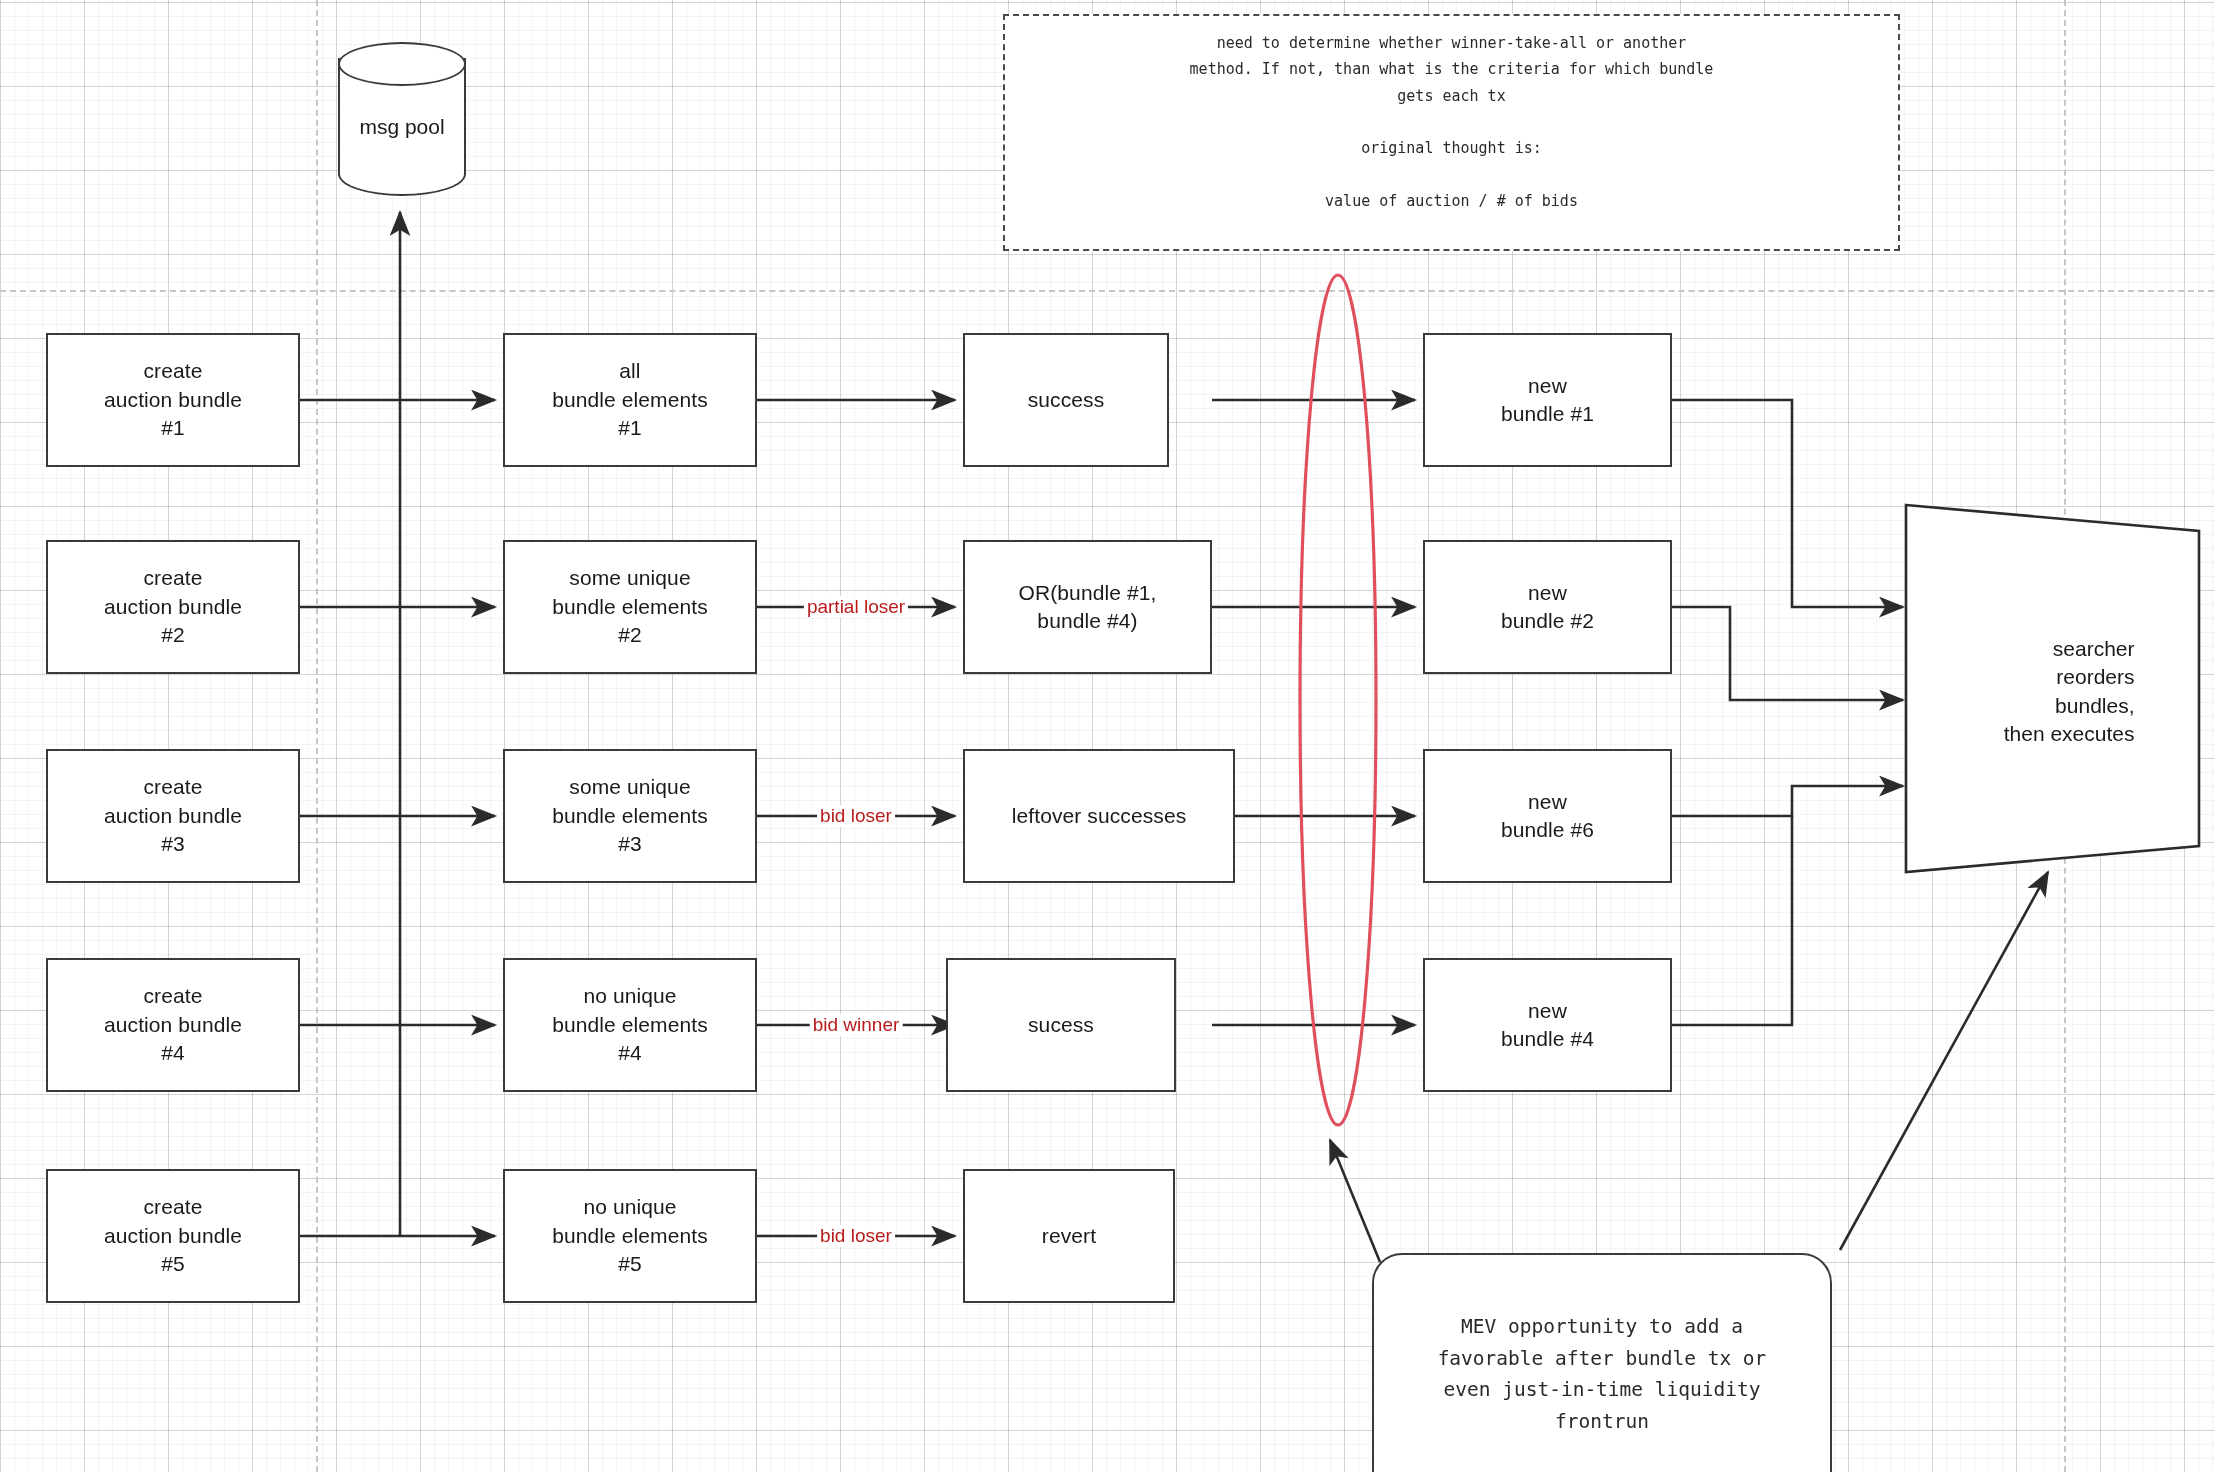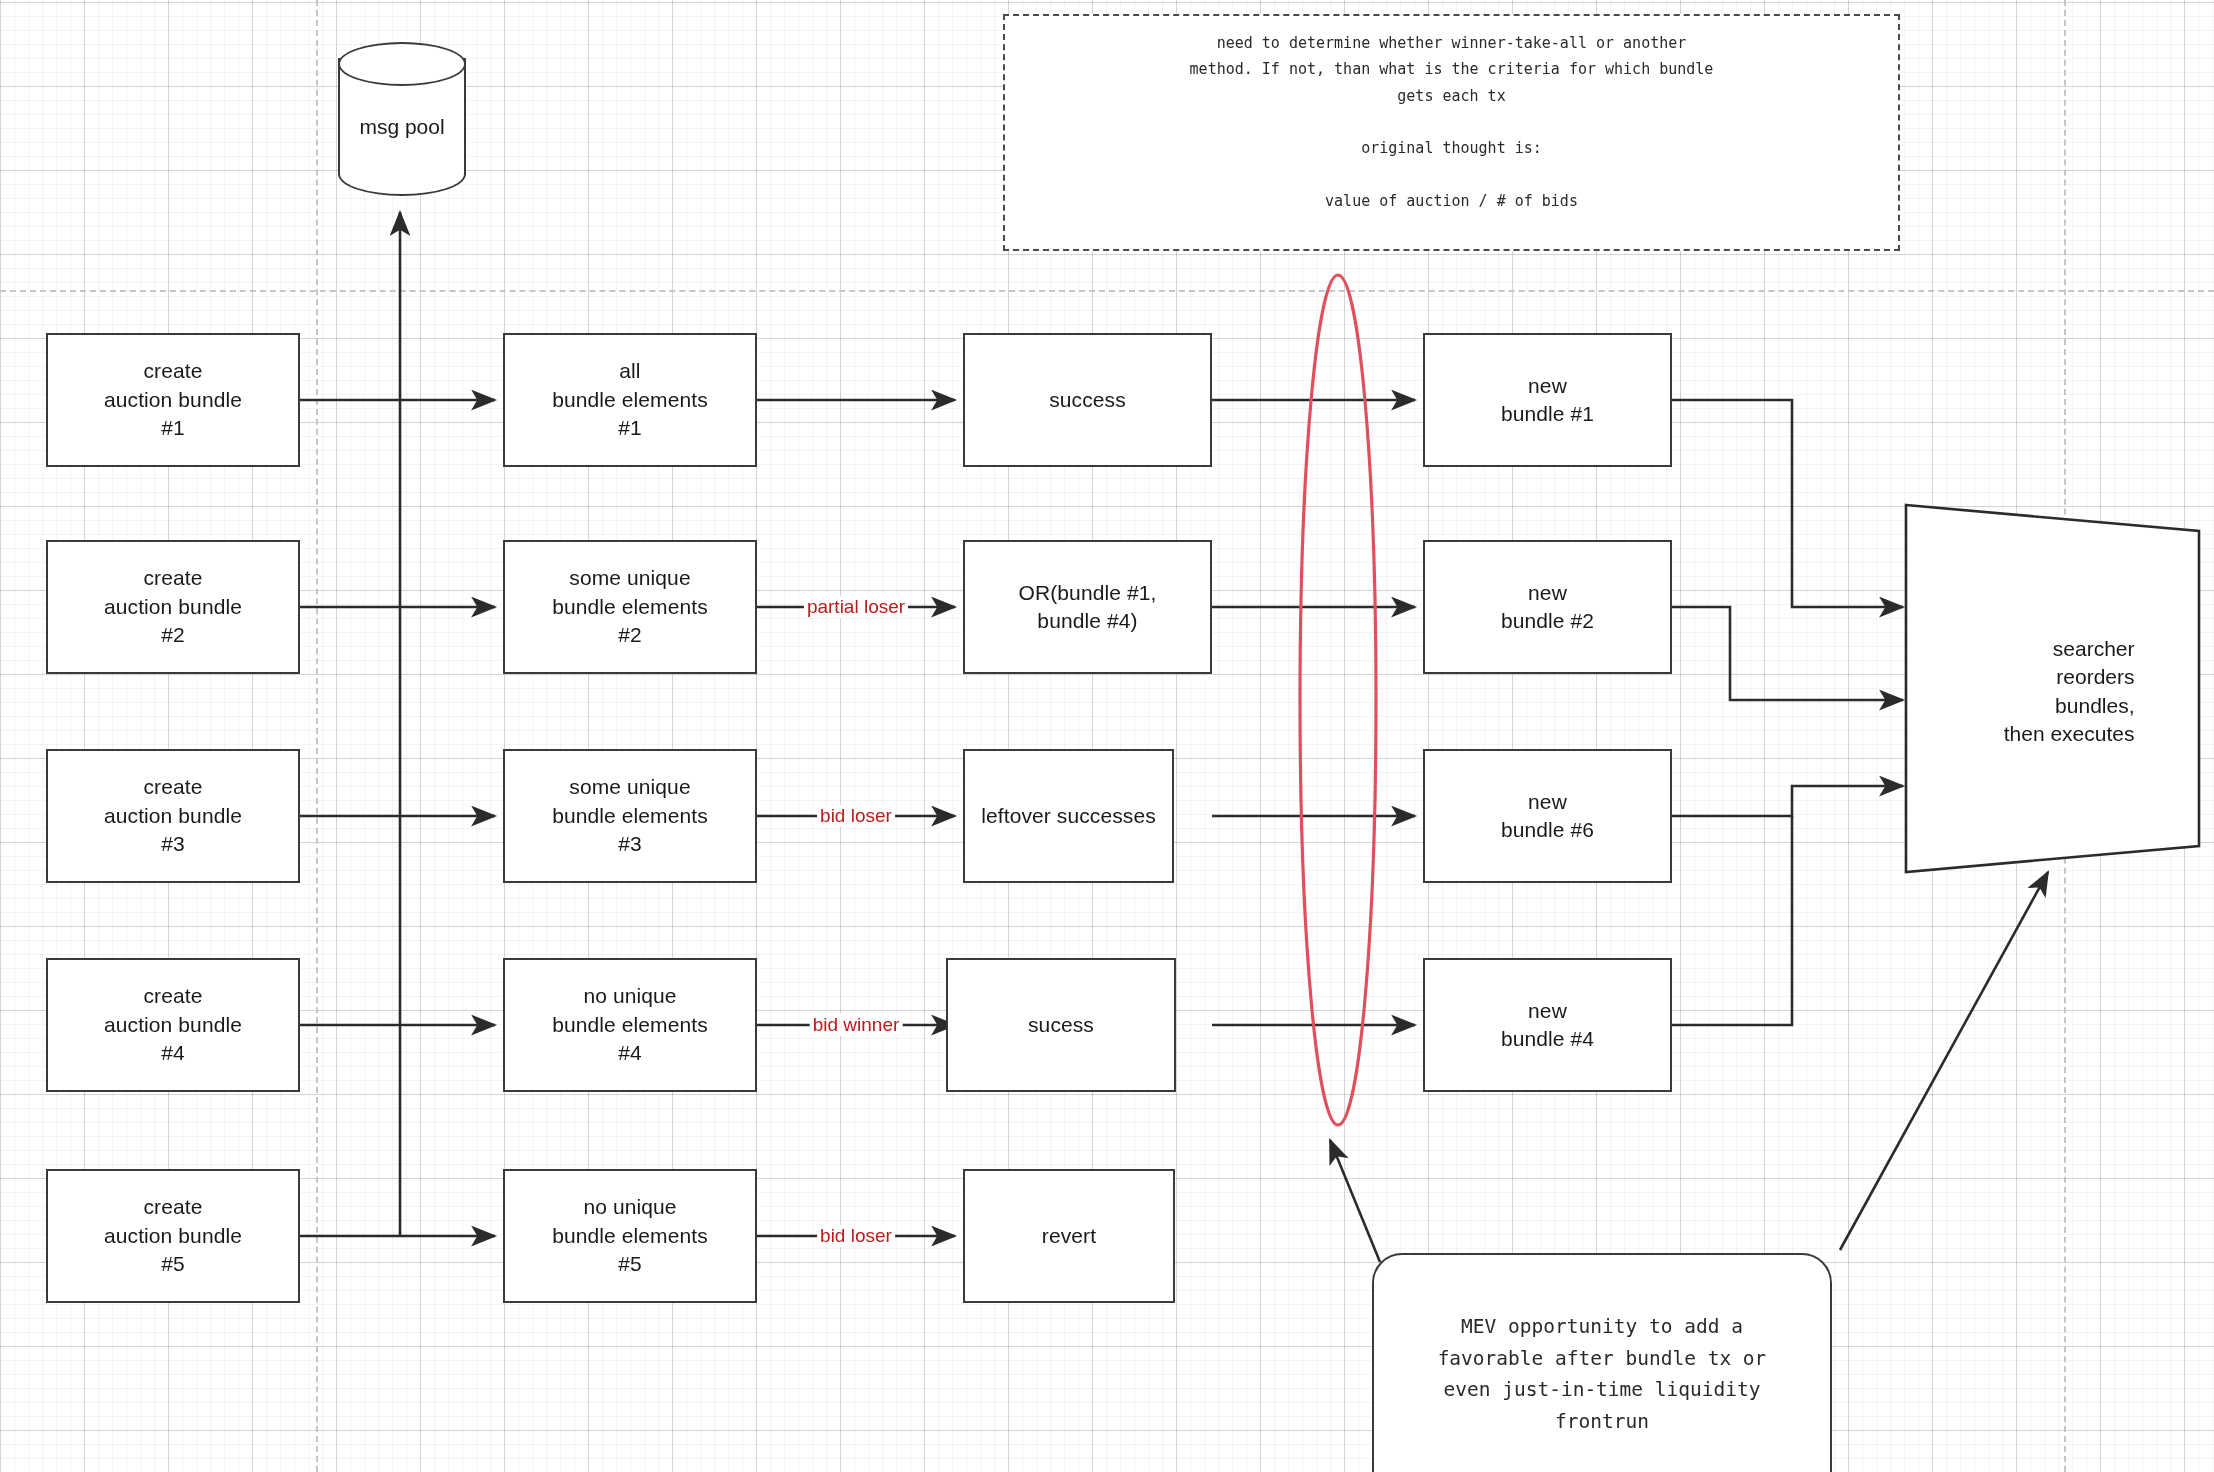"success" div.node { width: 249px -> 206px }
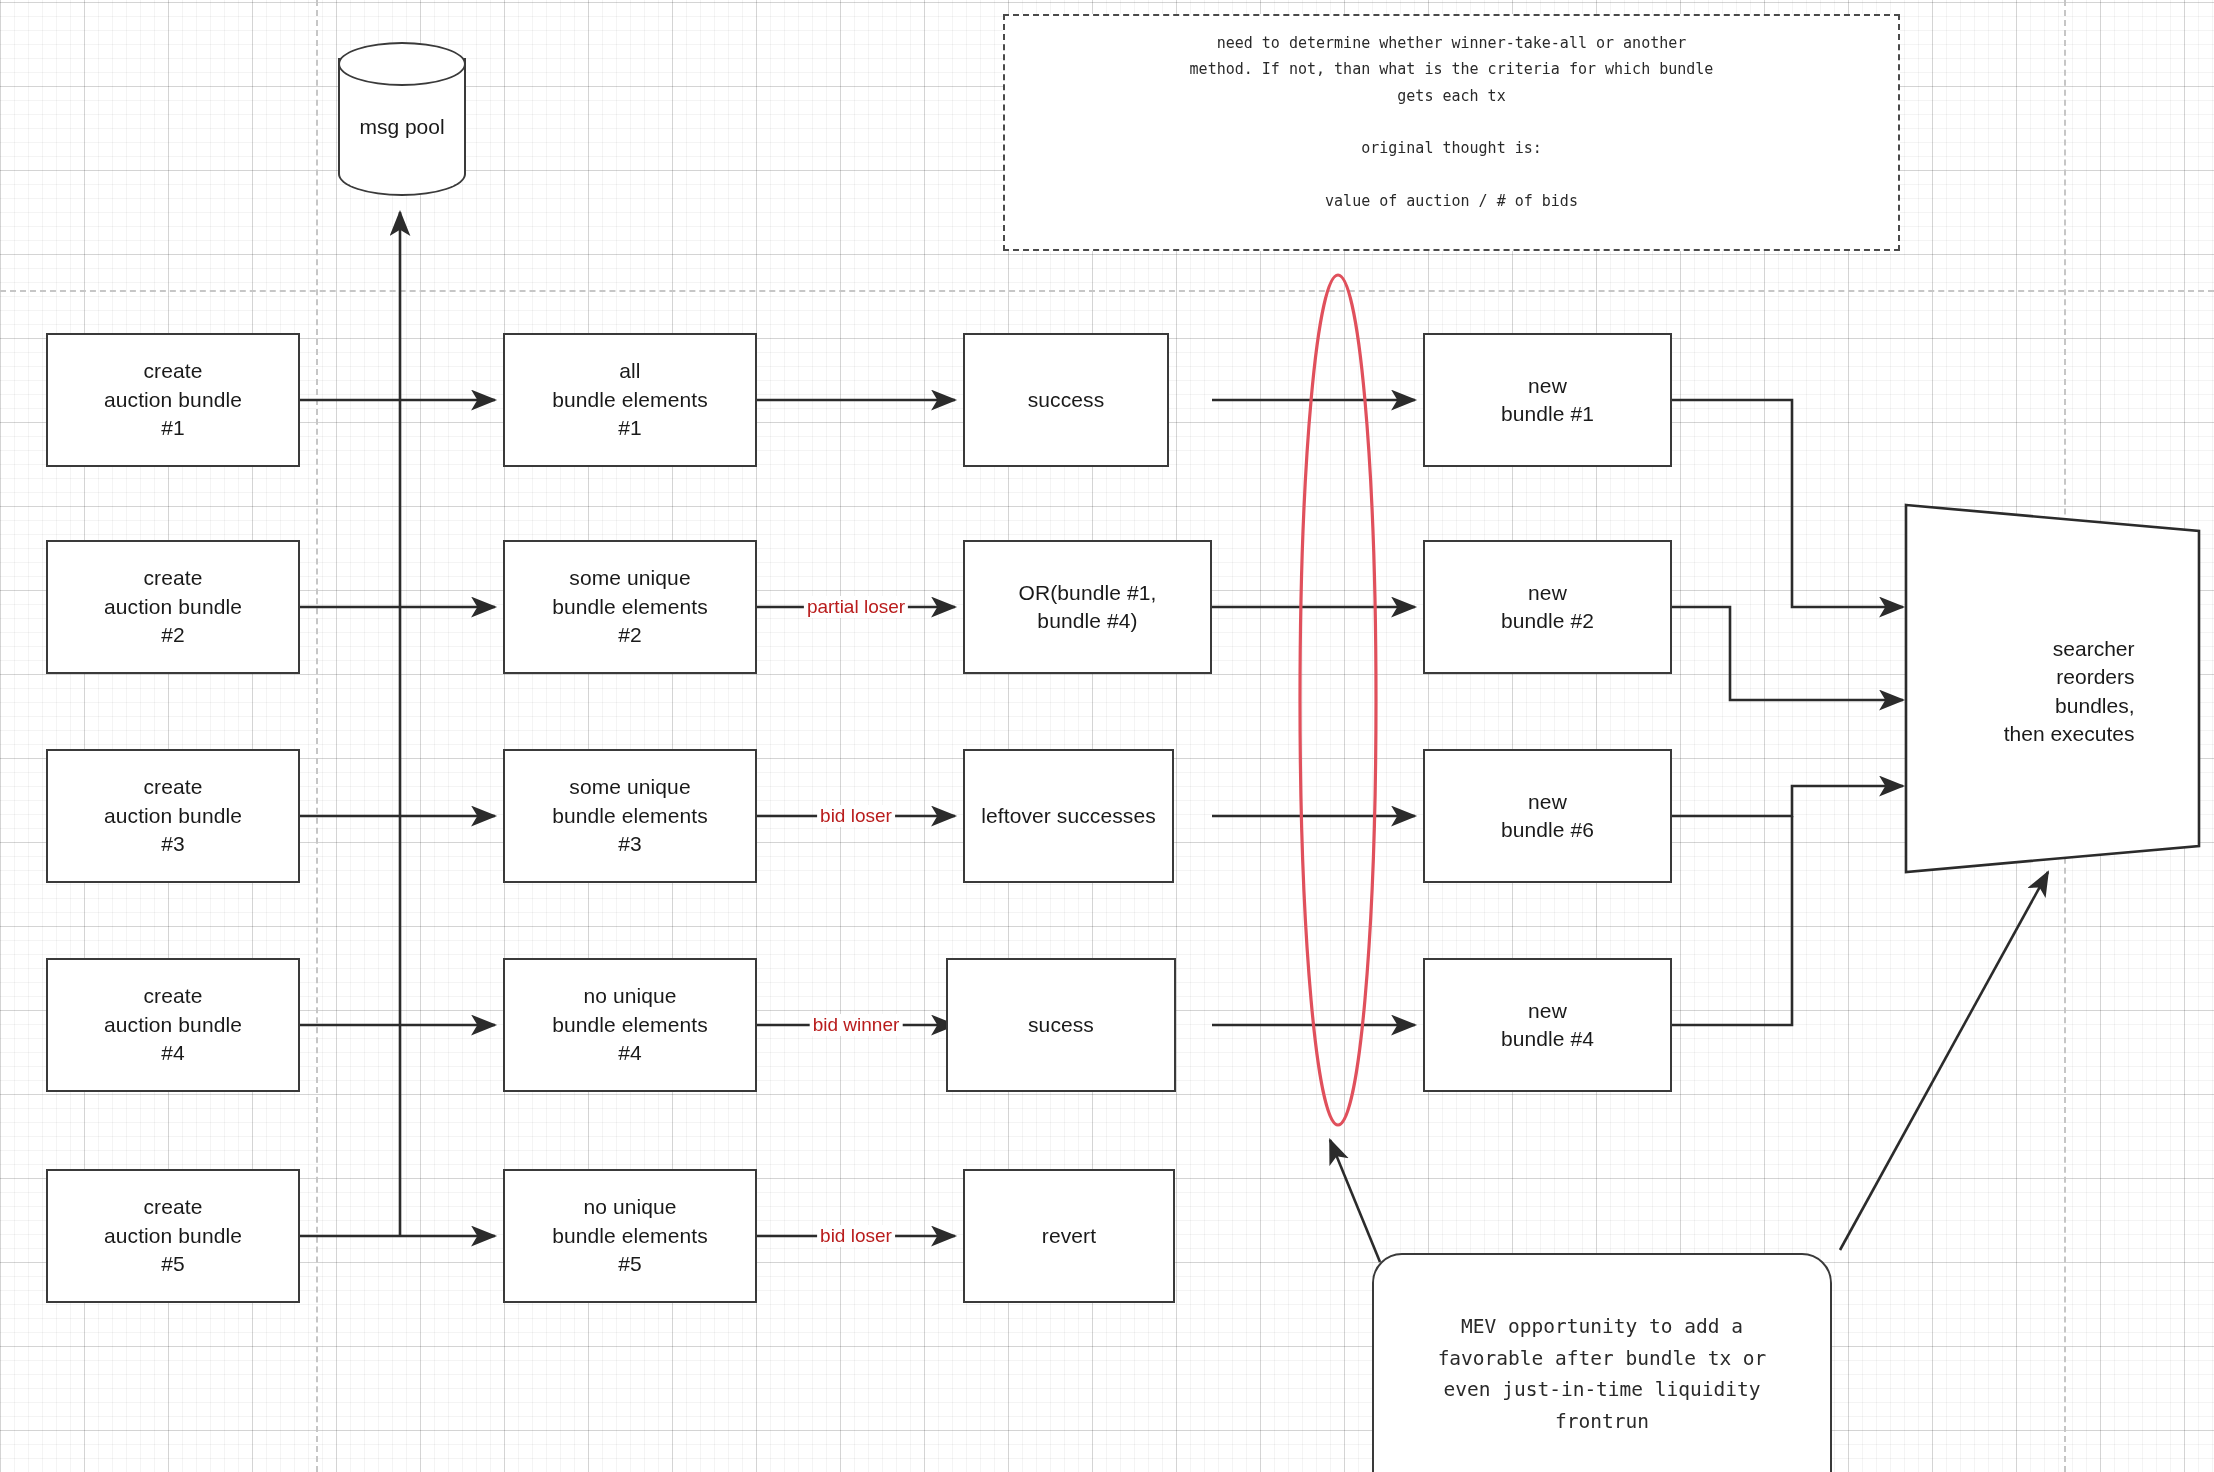"leftover successes" div.node { width: 211px -> 272px }
